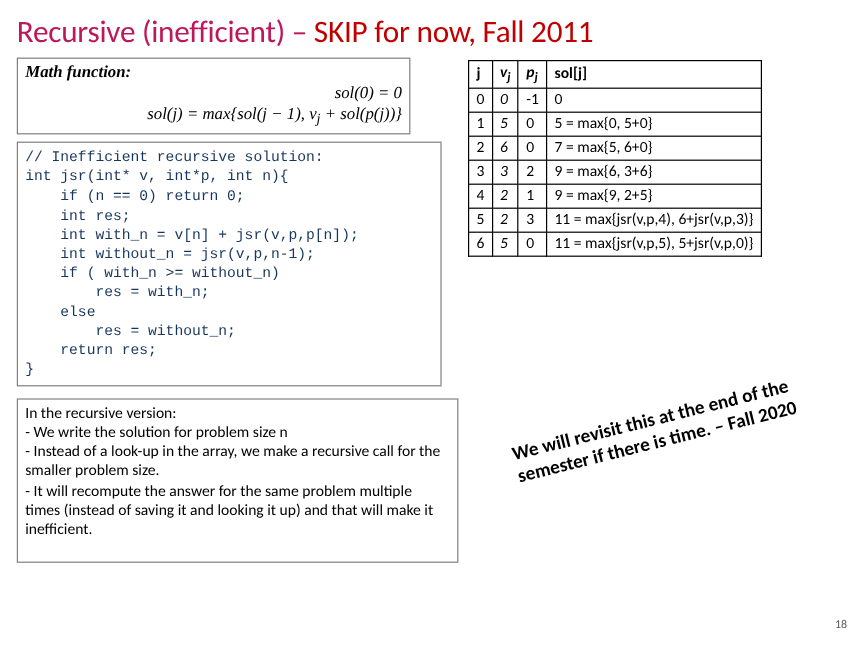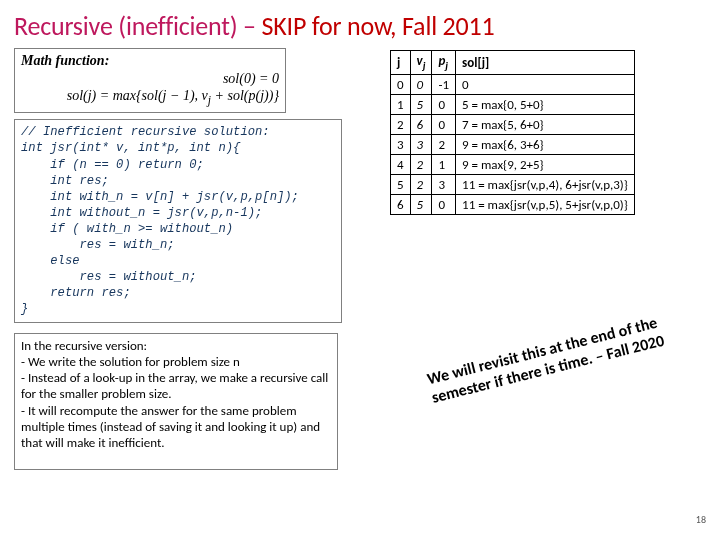"Math function:" .math-box { width: 272px -> 328px }
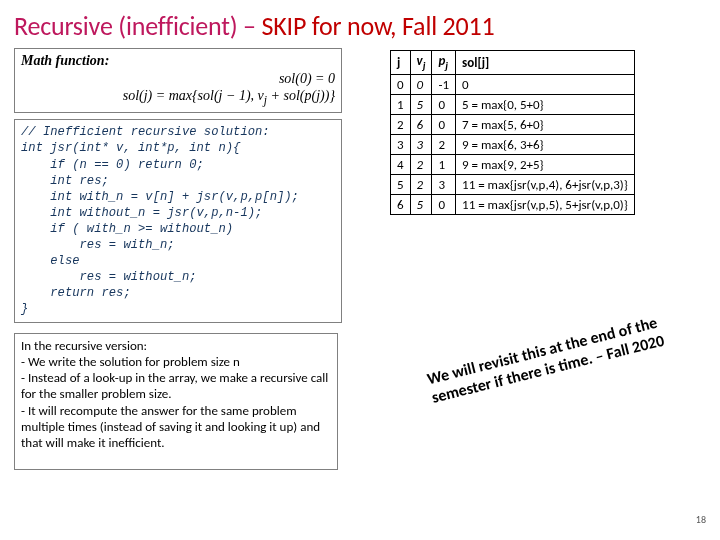"// Inefficient recursive solution:" .code-box { font-style: italic -> none; width: 328px -> 354px }
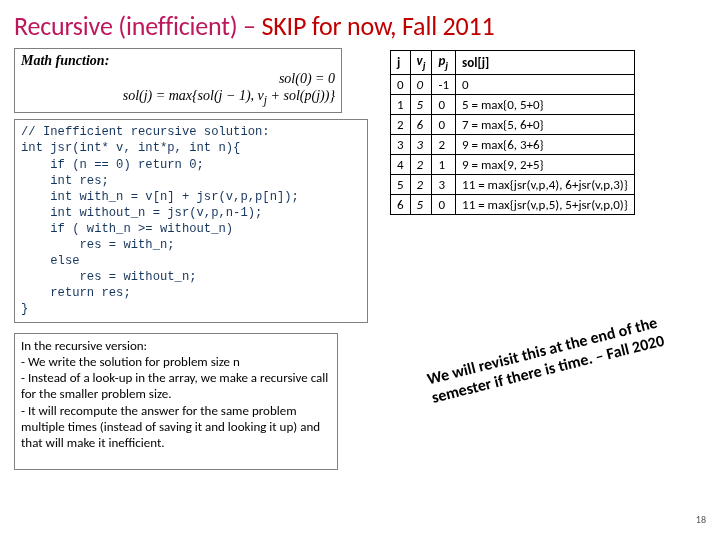"In the recursive version:" .explain-box { width: 324px -> 368px }
